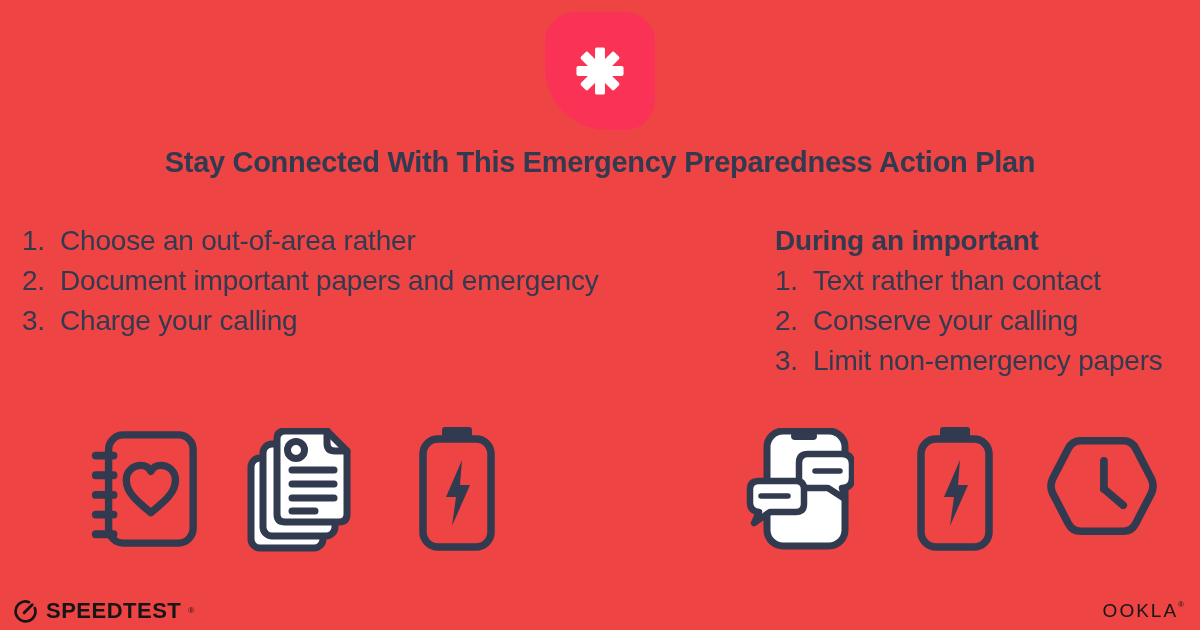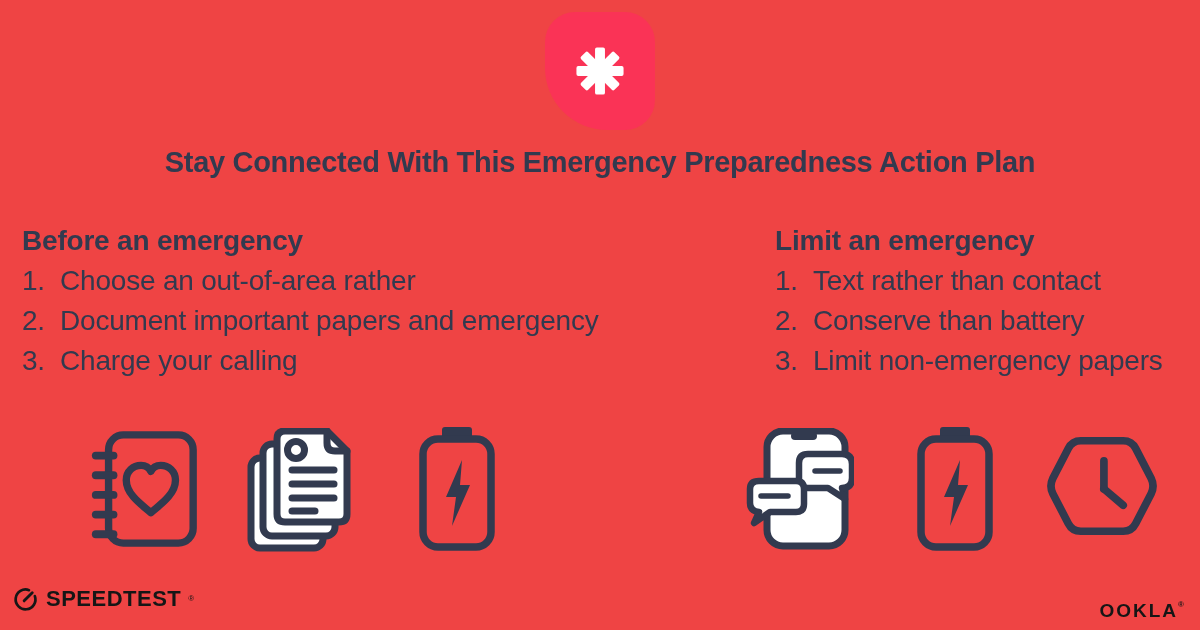"Before an emergency" h2 { html: <h2>Before an emergency</h2> -> none }
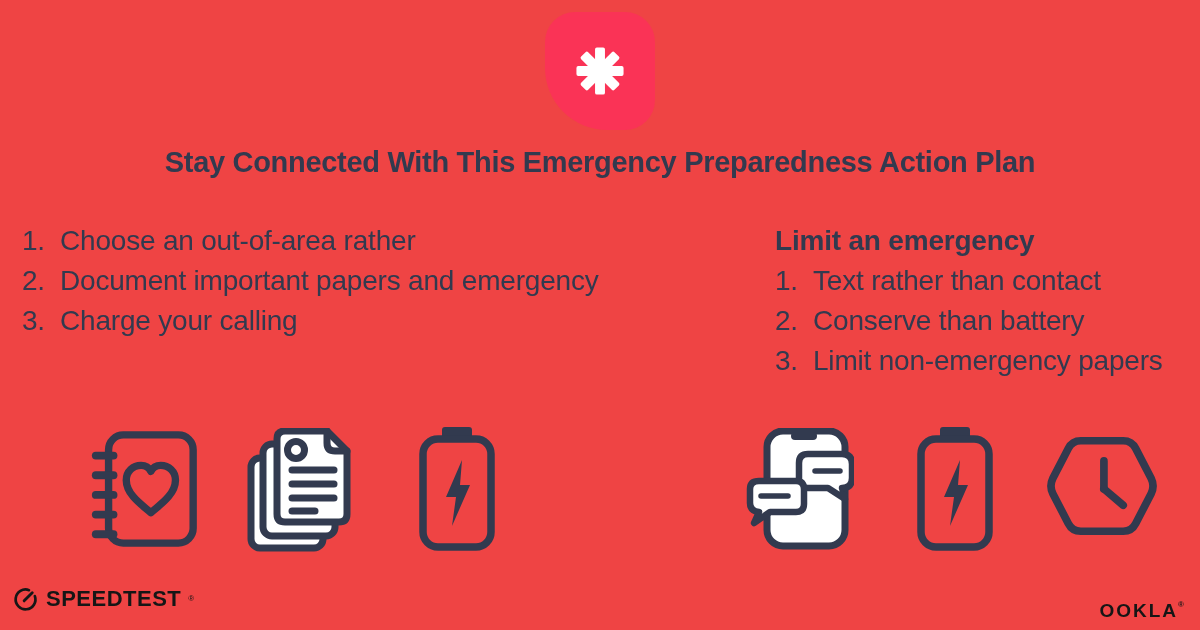"Limit an emergency" h2 { text: Limit an emergency -> During an important }
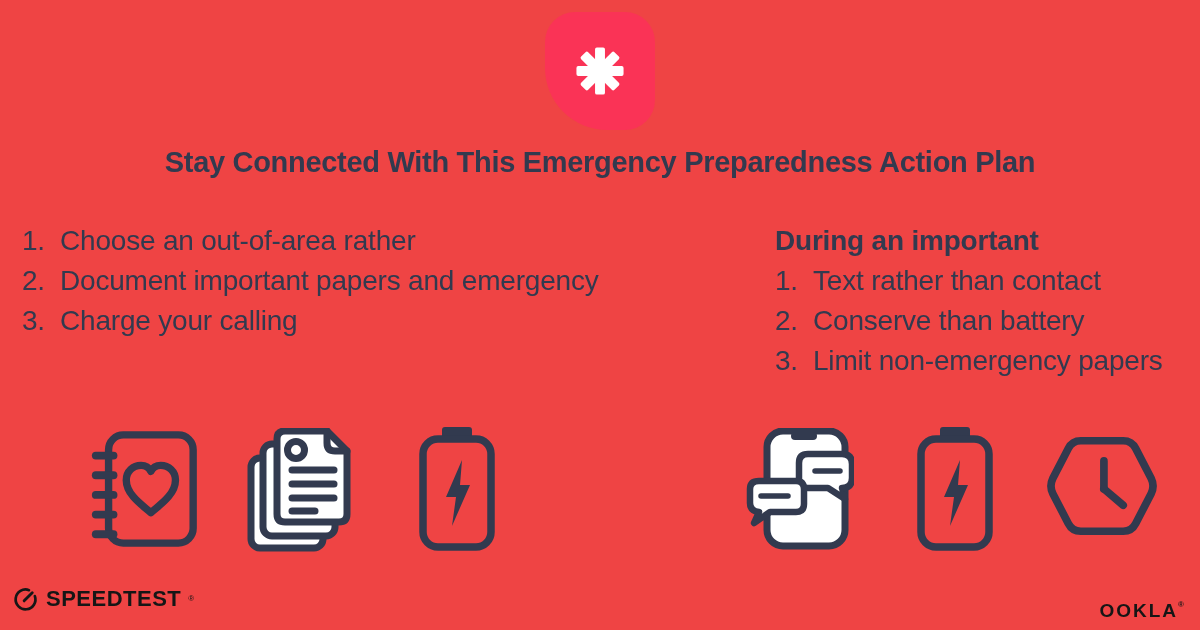"Conserve than battery" span.txt { text: than battery -> your calling }
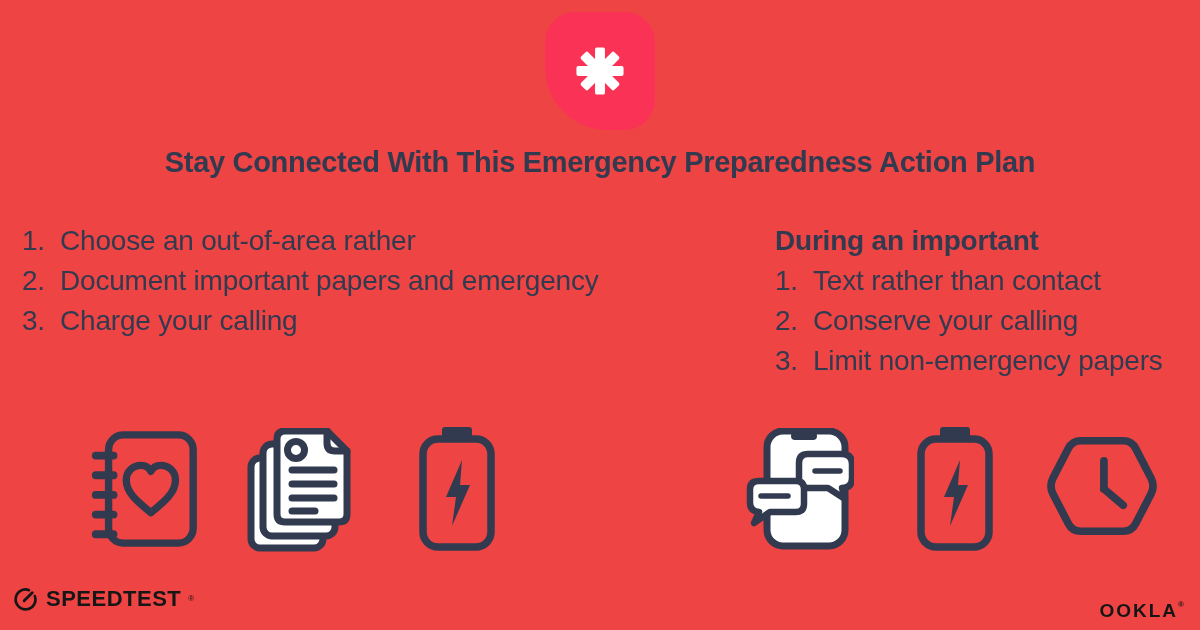"SPEEDTEST" .footer-speedtest { top: 584px -> 596px }
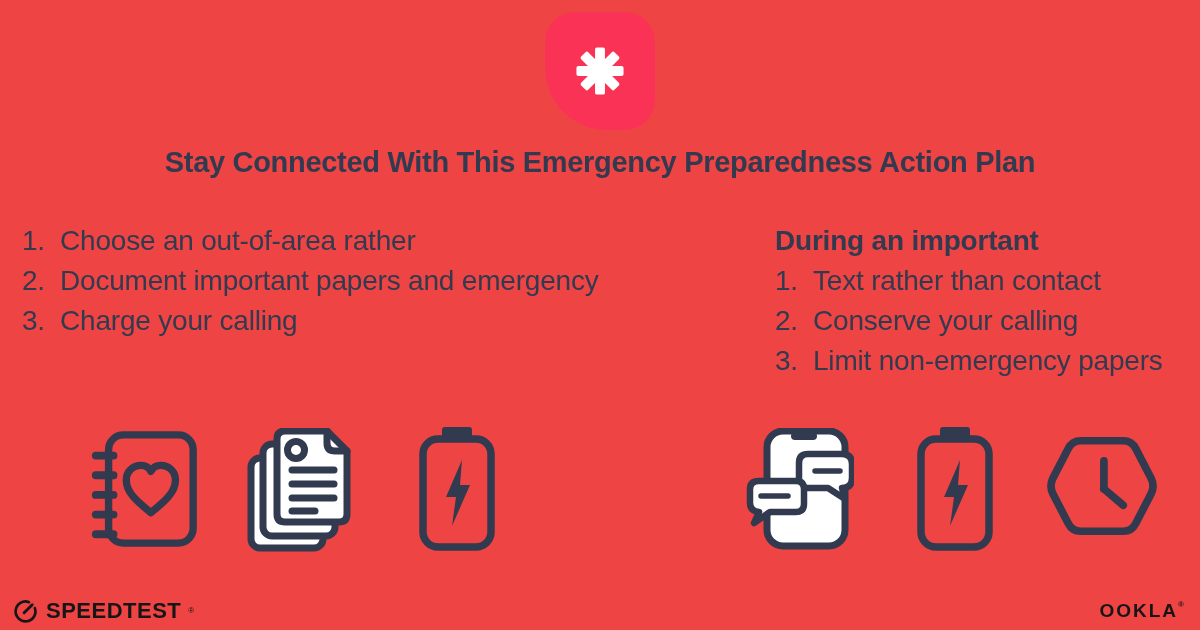"OOKLA®" .footer-ookla { font-weight: 700 -> 400 }
